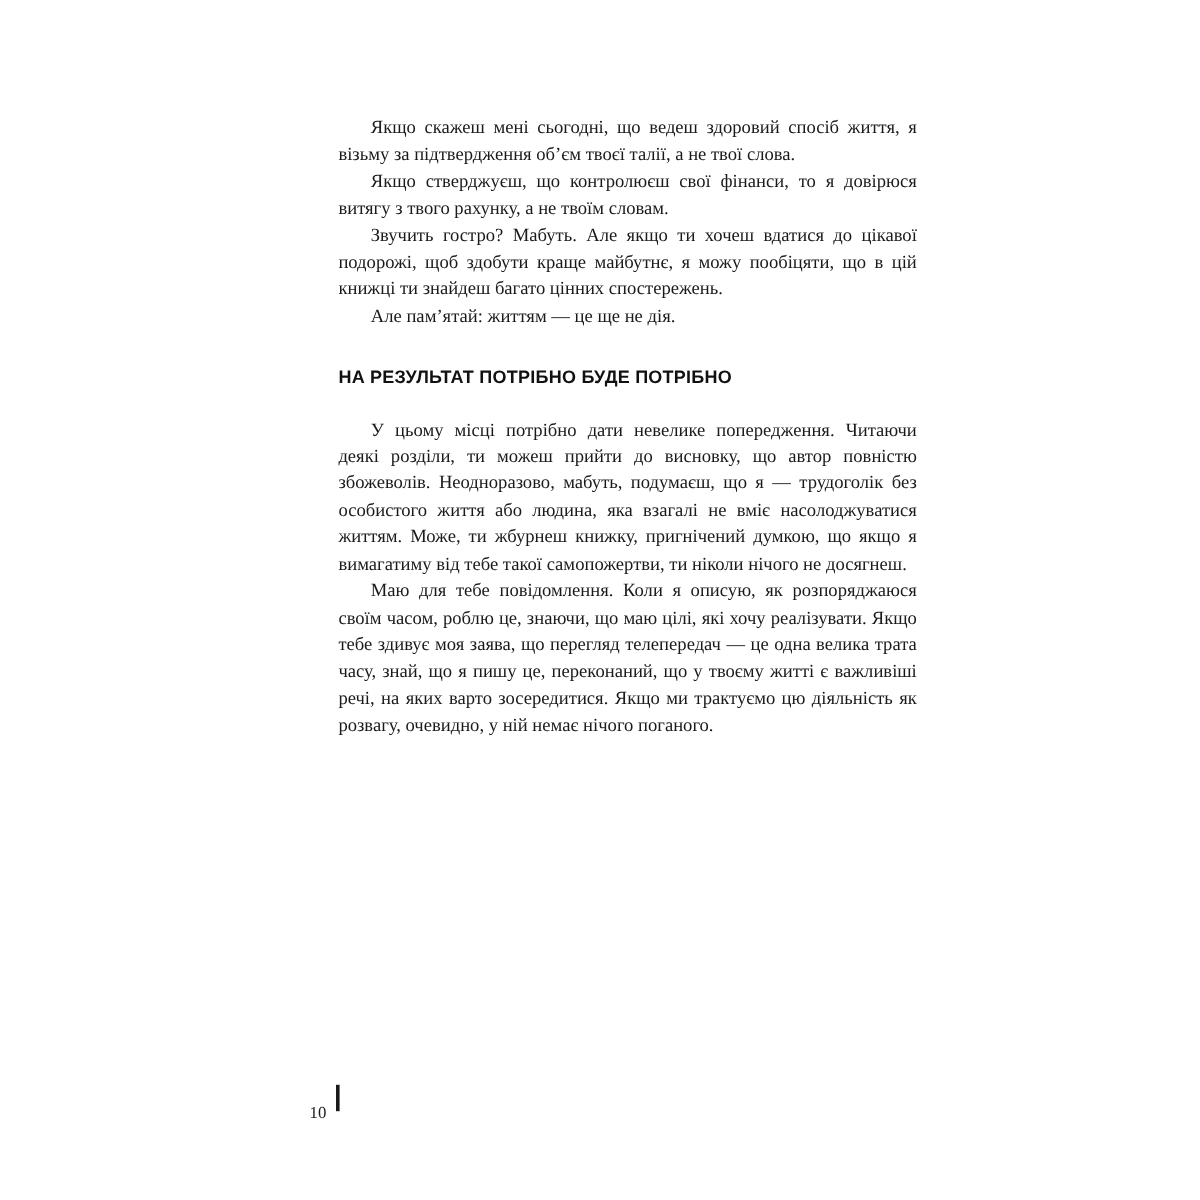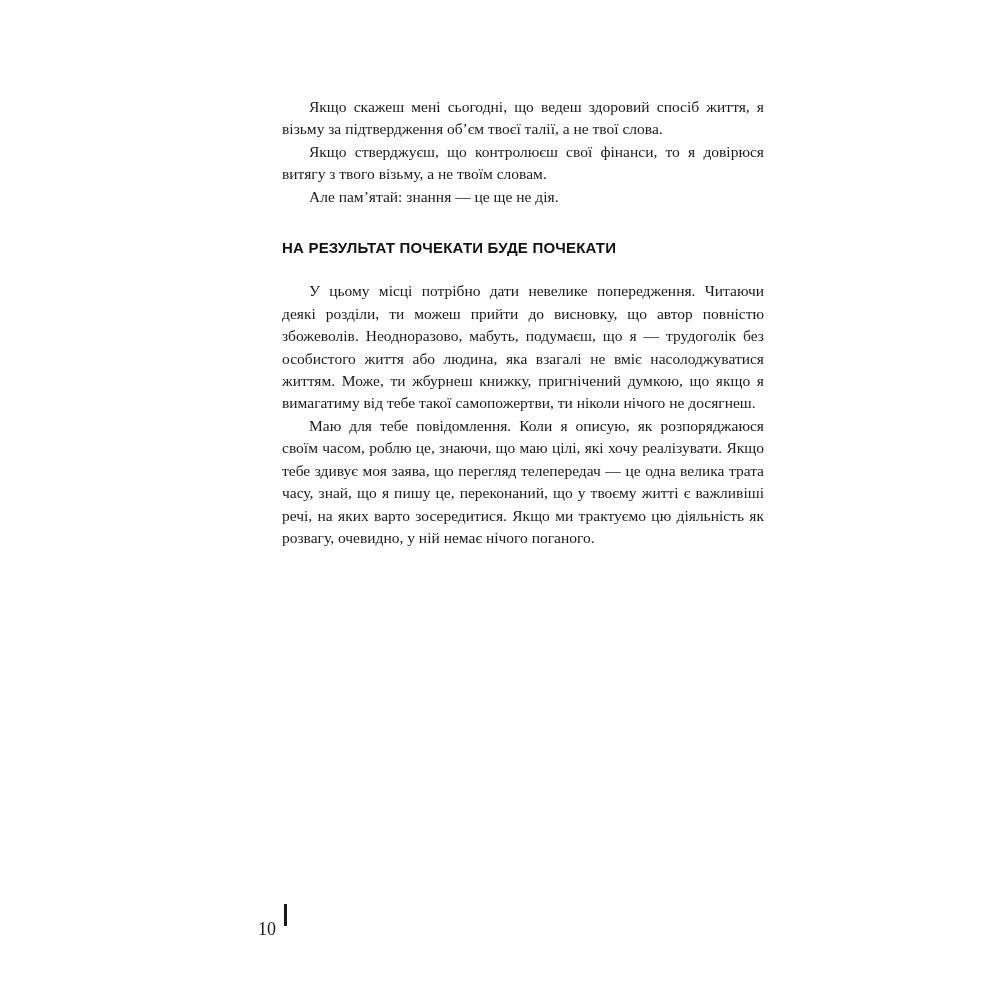"Якщо стверджуєш, що контролюєш свої" p.para { text: візьму -> рахунку }
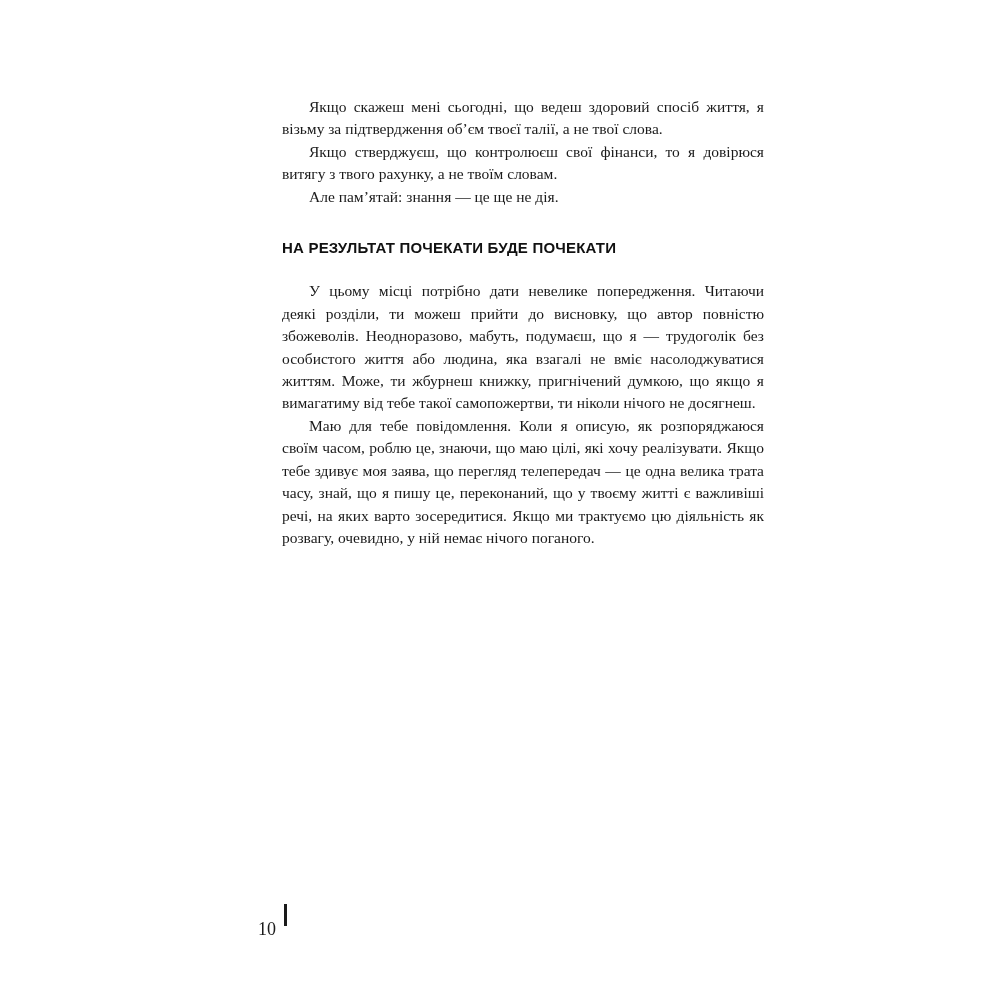"Звучить гостро? Мабуть. Але якщо" p.para { html: none -> <p>Звучить гостро? Мабуть. Але якщо ти хочеш вдатися до цікавої подорожі, щоб здобути краще майбутнє, я можу пообіцяти, що в цій книжці ти знайдеш багато цінних спостережень.</p> }
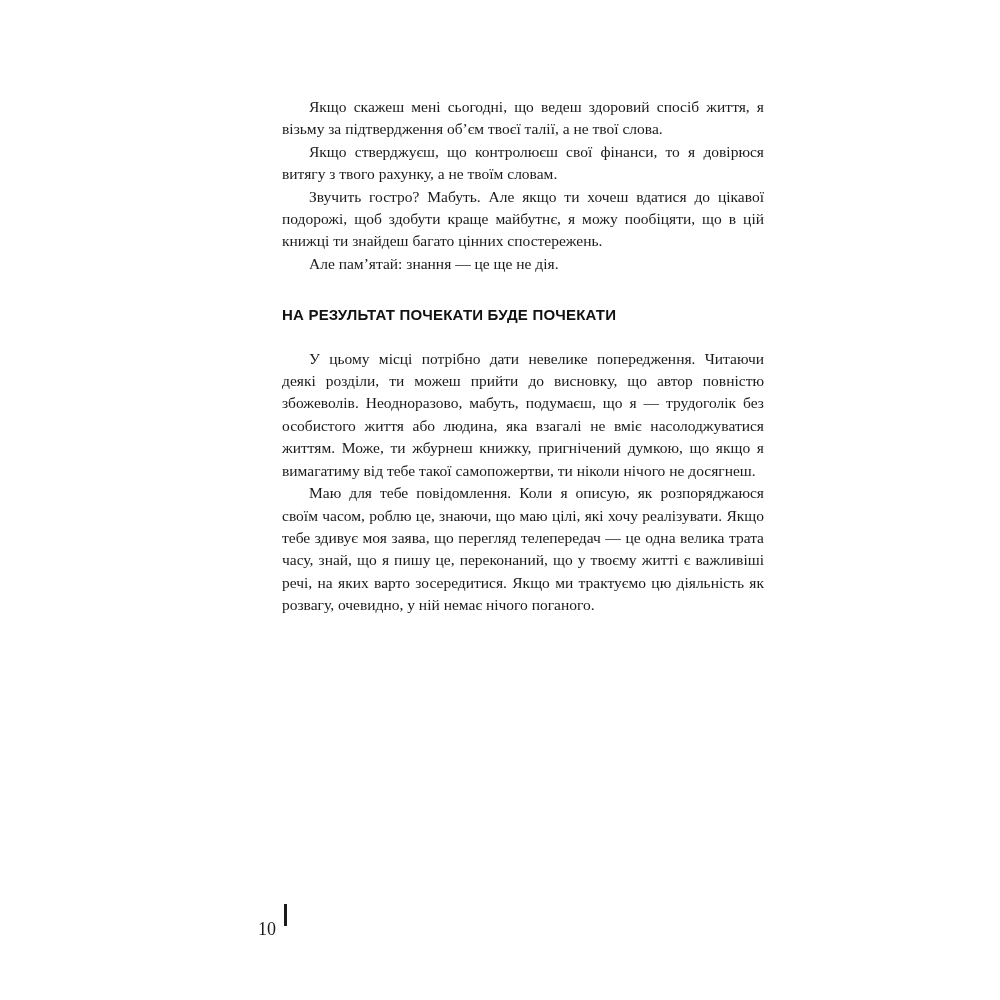"Але пам’ятай: знання — це" p.para { text: знання -> життям }
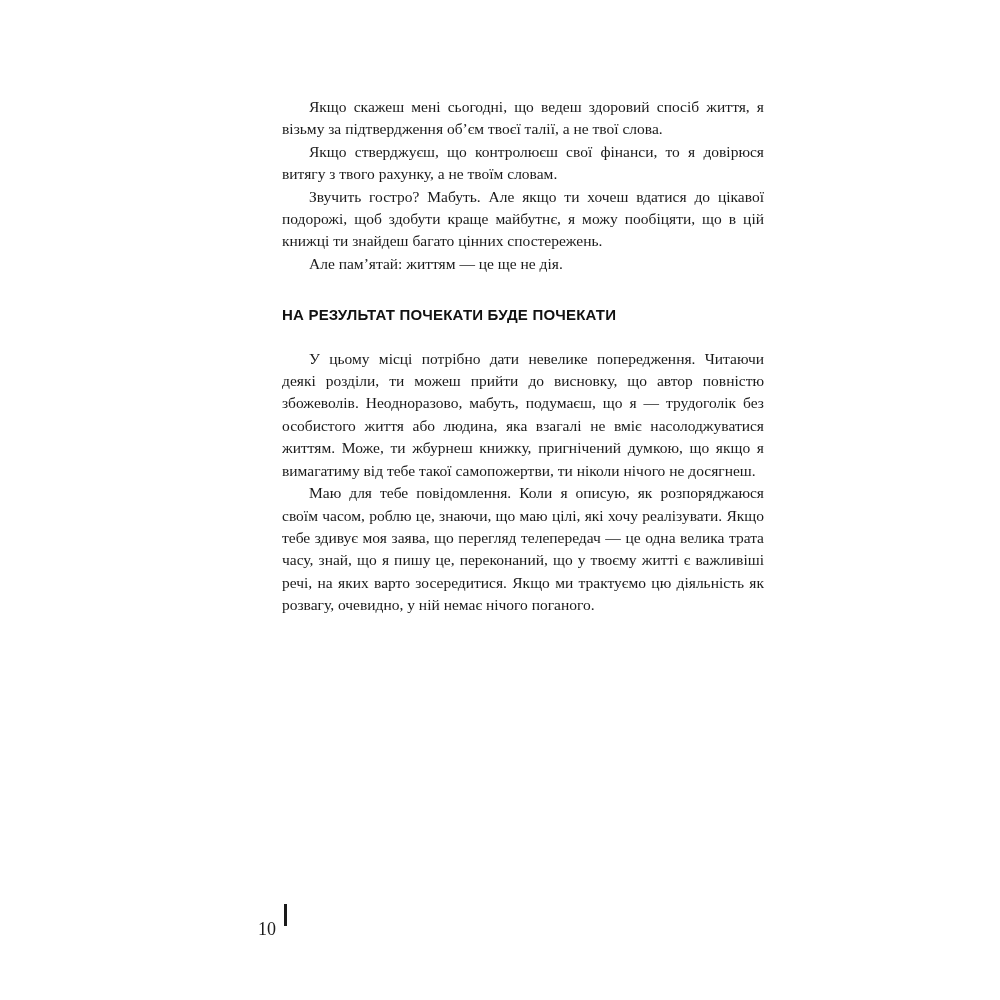"НА РЕЗУЛЬТАТ ПОЧЕКАТИ БУДЕ ПОЧЕКАТИ" h2.section-heading { text: ПОЧЕКАТИ БУДЕ ПОЧЕКАТИ -> ПОТРІБНО БУДЕ ПОТРІБНО }
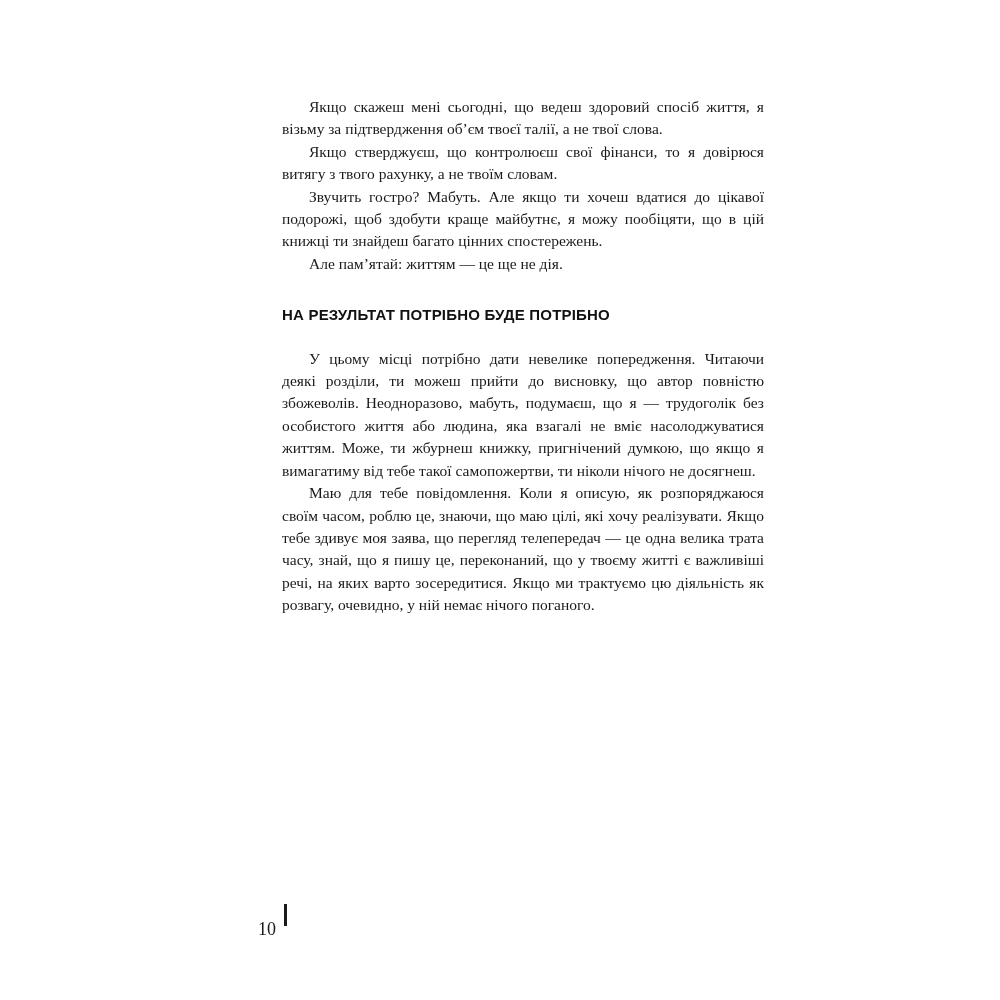"10" .page-number { font-size: 18px -> 14px }
